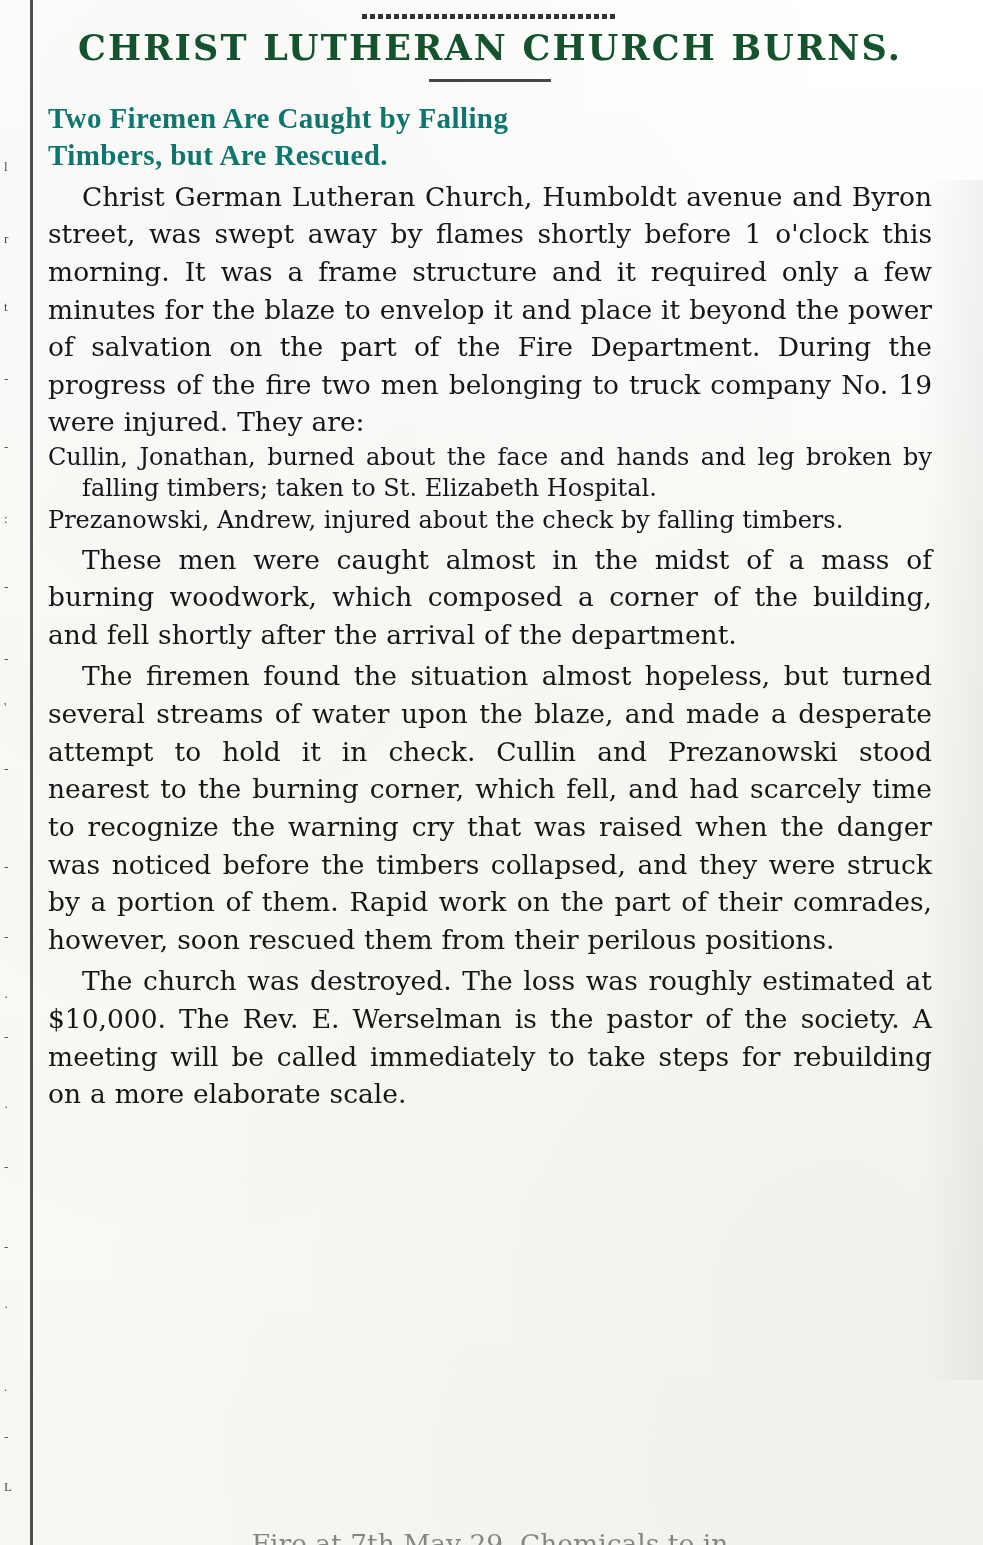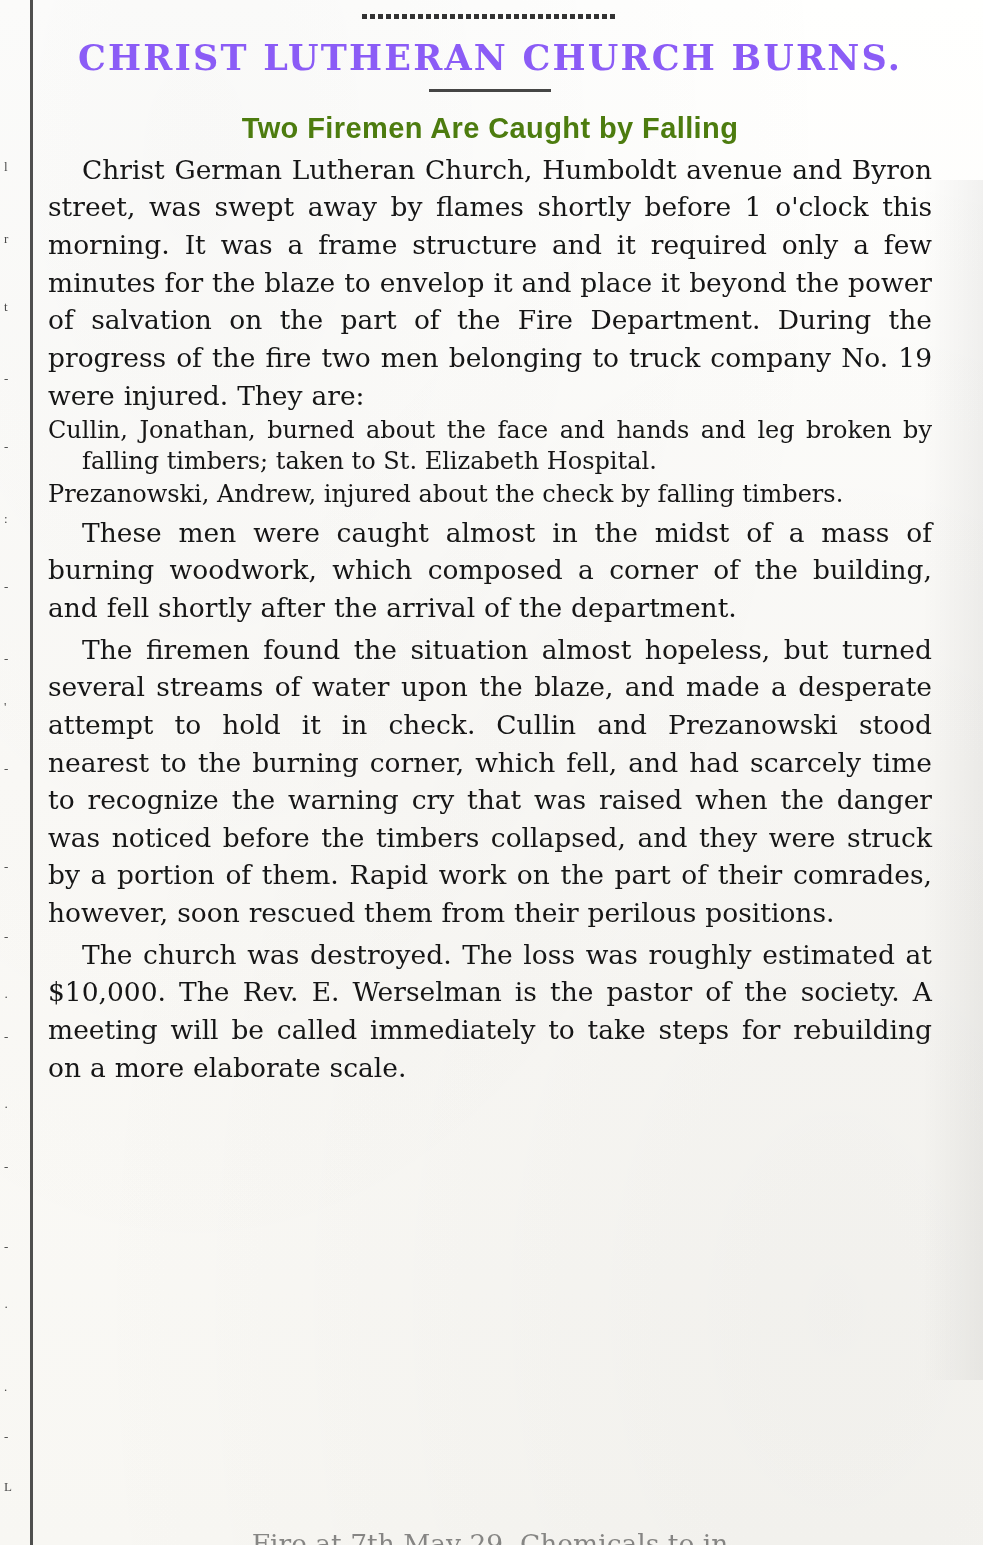"CHRIST LUTHERAN CHURCH BURNS." h1.headline { color: #8b5cf6 -> #14532d; margin: 18px 0 0 0 -> 8px 0 0 0 }
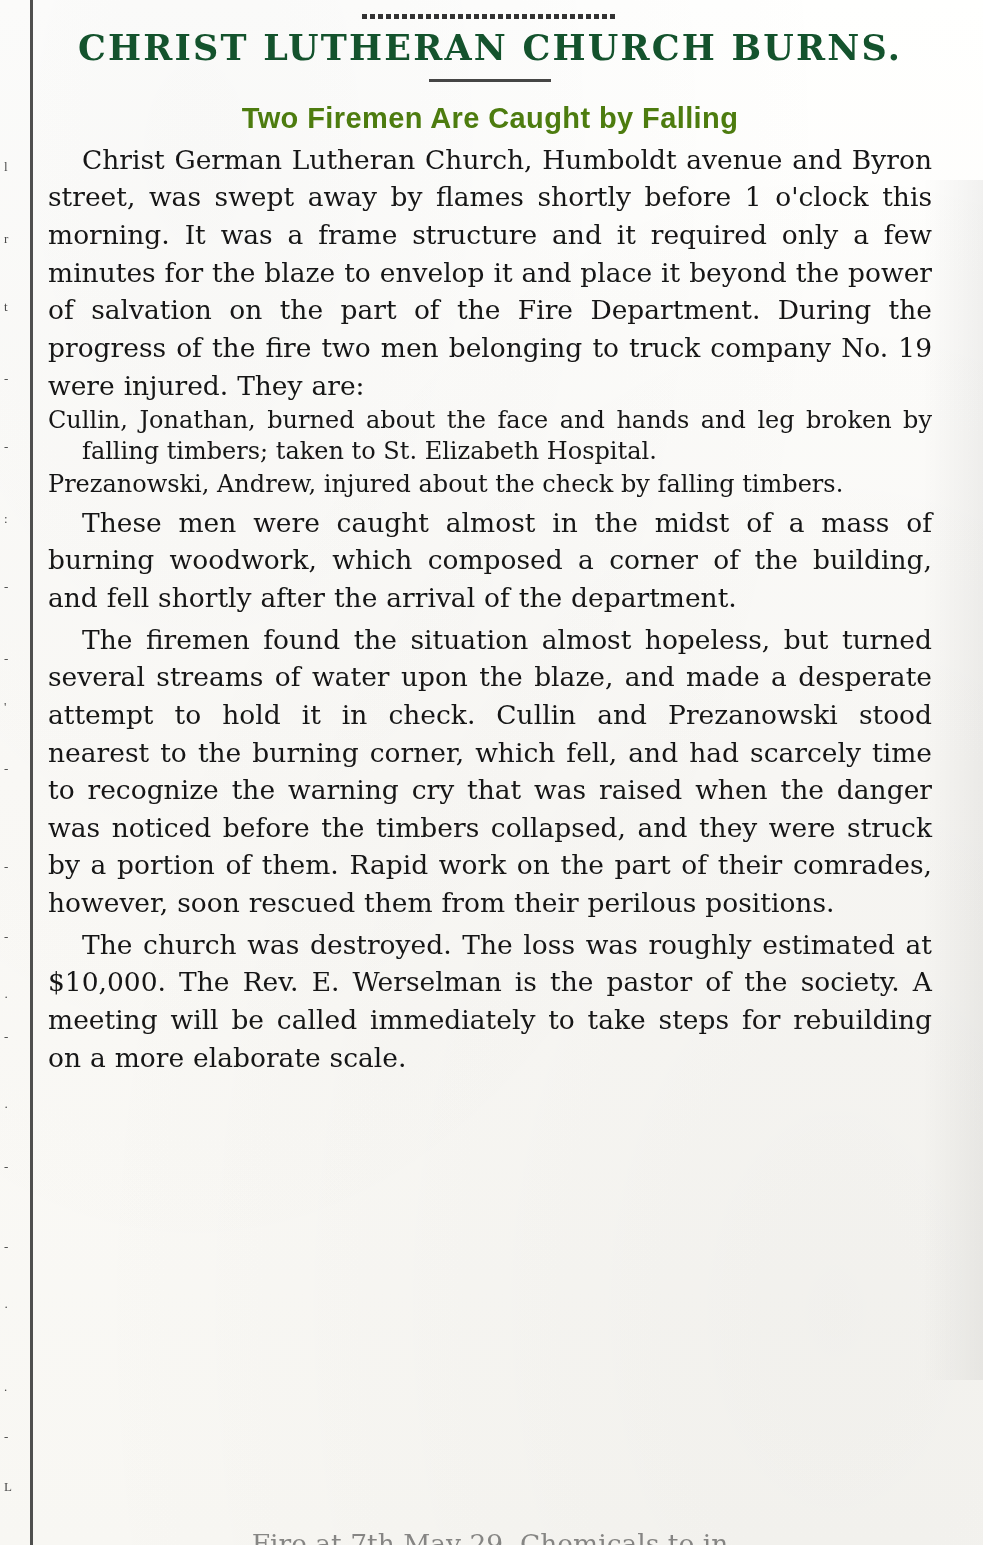"Two Firemen Are Caught by" h2.subhead { color: #4d7c0f -> #0f766e; font-family: Liberation Sans, sans-serif -> Liberation Serif, serif; text-align: center -> none }
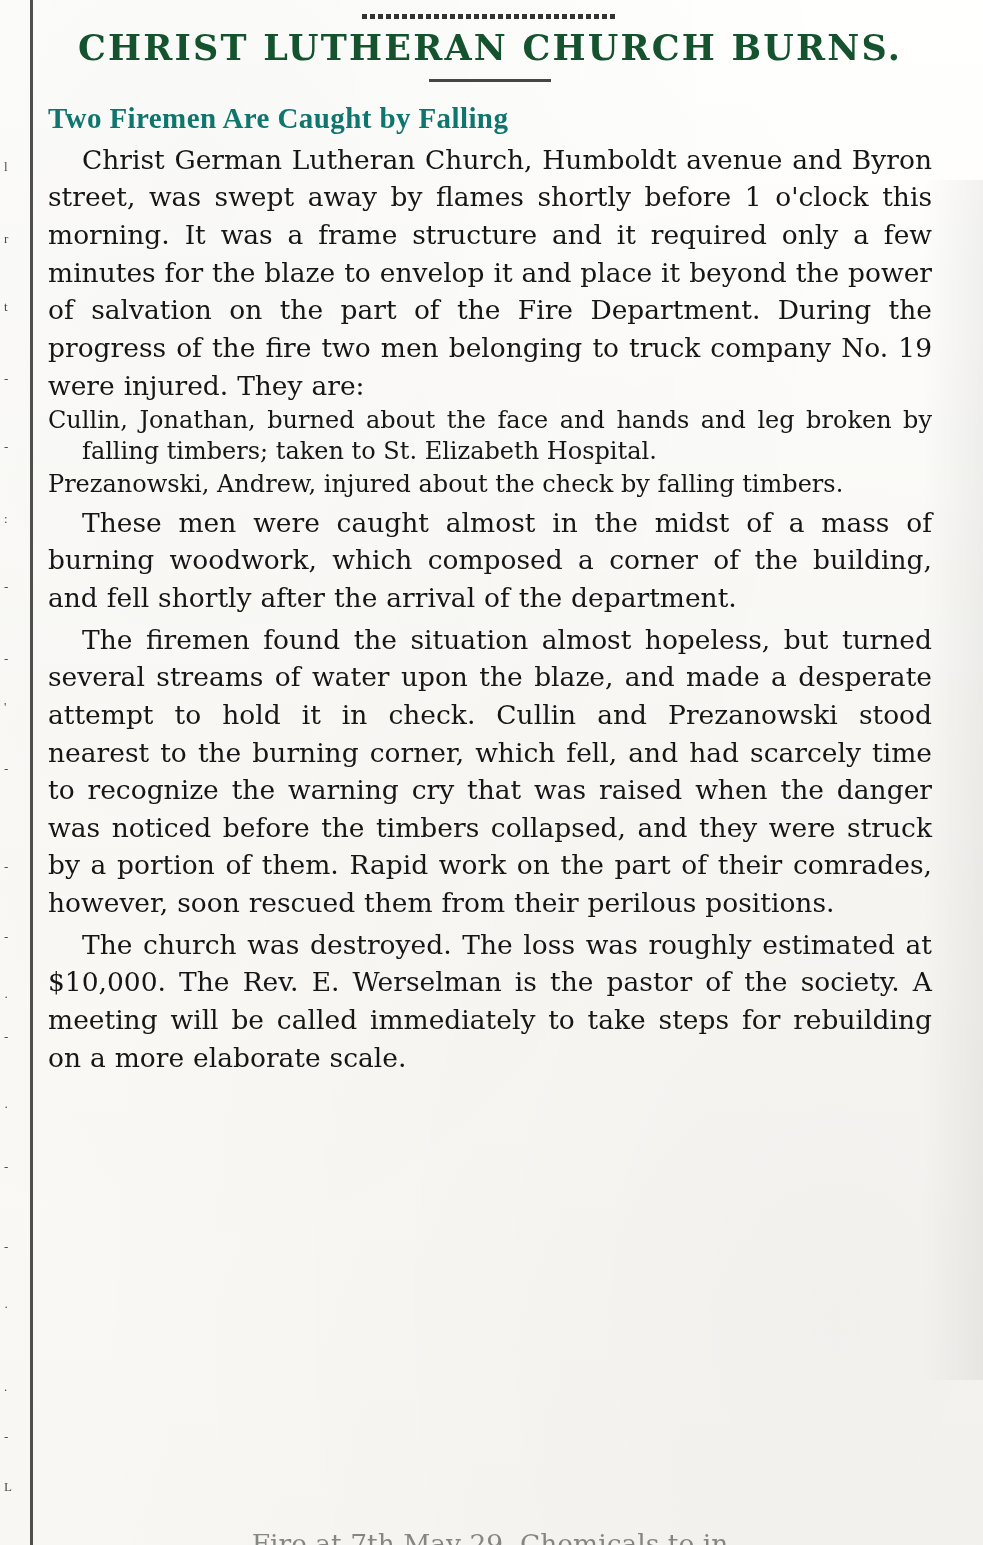"Timbers, but Are Rescued." span { html: none -> <span>Timbers, but Are Rescued.</span> }
